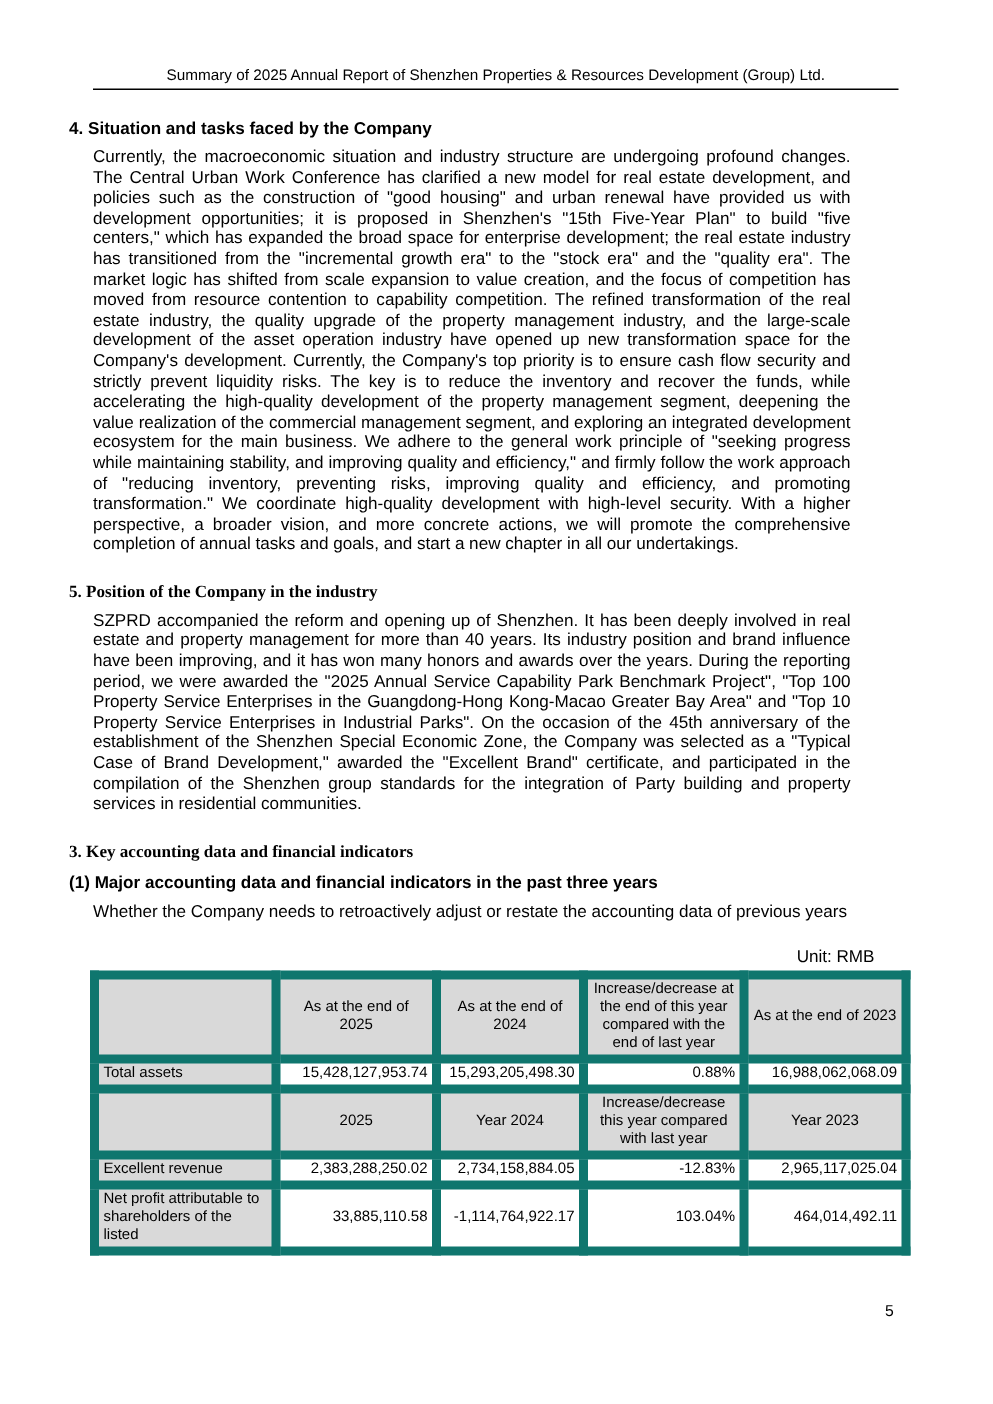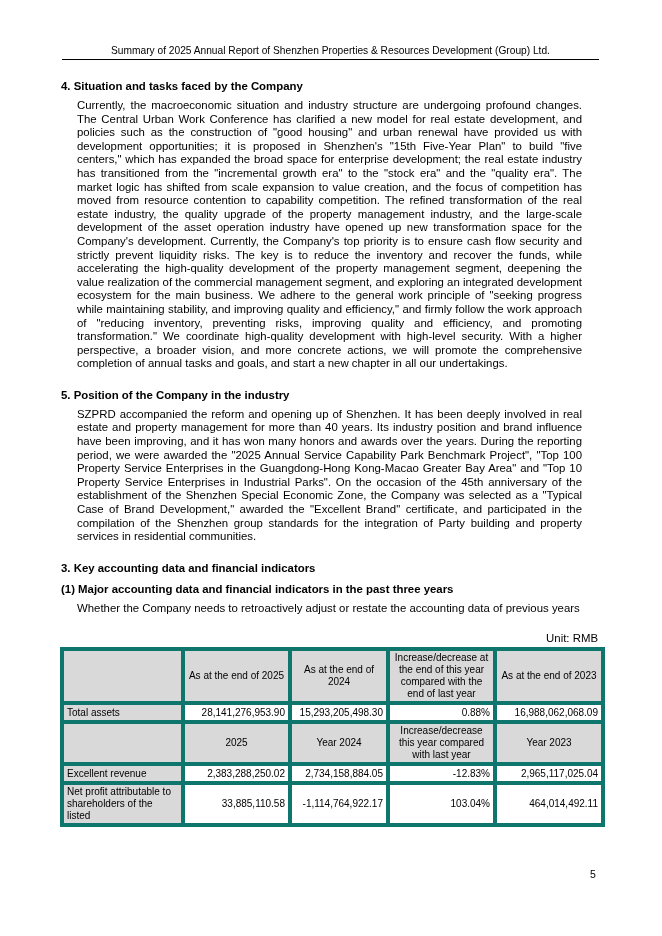"4. Situation and tasks faced" .content { left: 61px -> 46px }
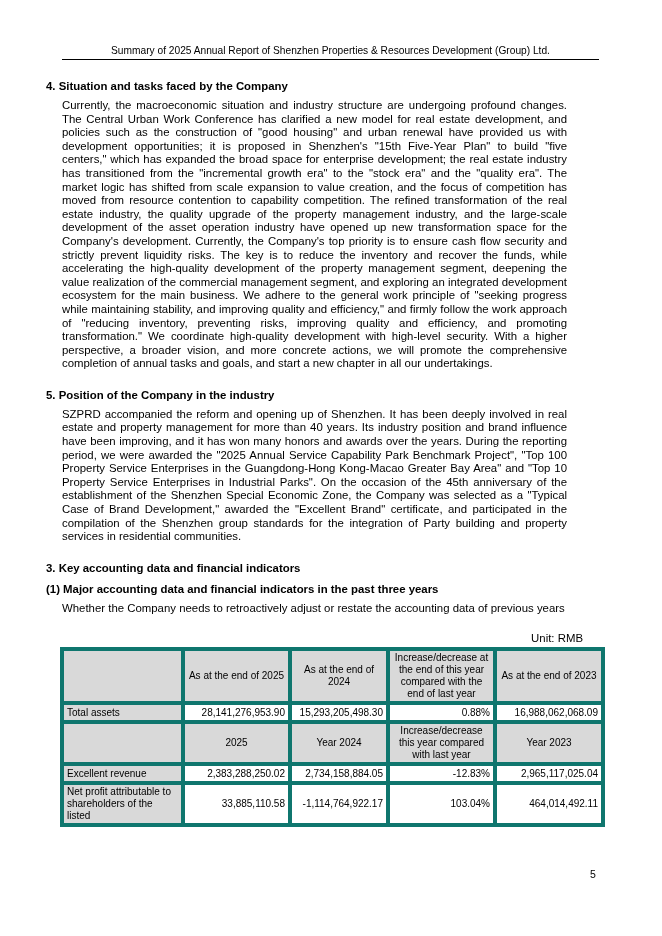"5. Position of the Company" .mt-sec { font-family: none -> Liberation Serif, serif }
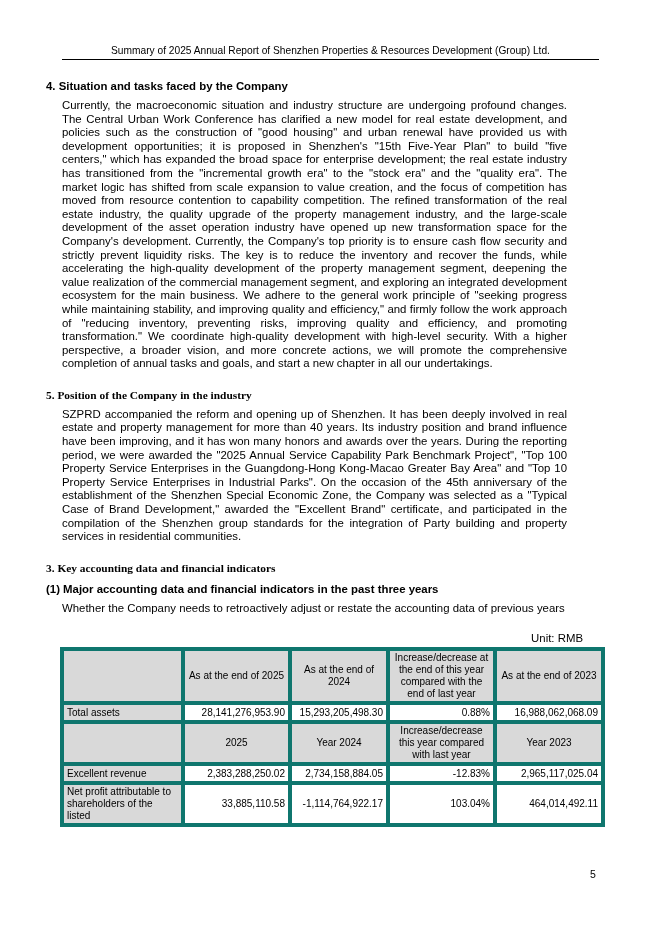"Increase/decrease at the end of" table.fin td { border: 4px solid #0f766e -> 6px solid #0f766e }
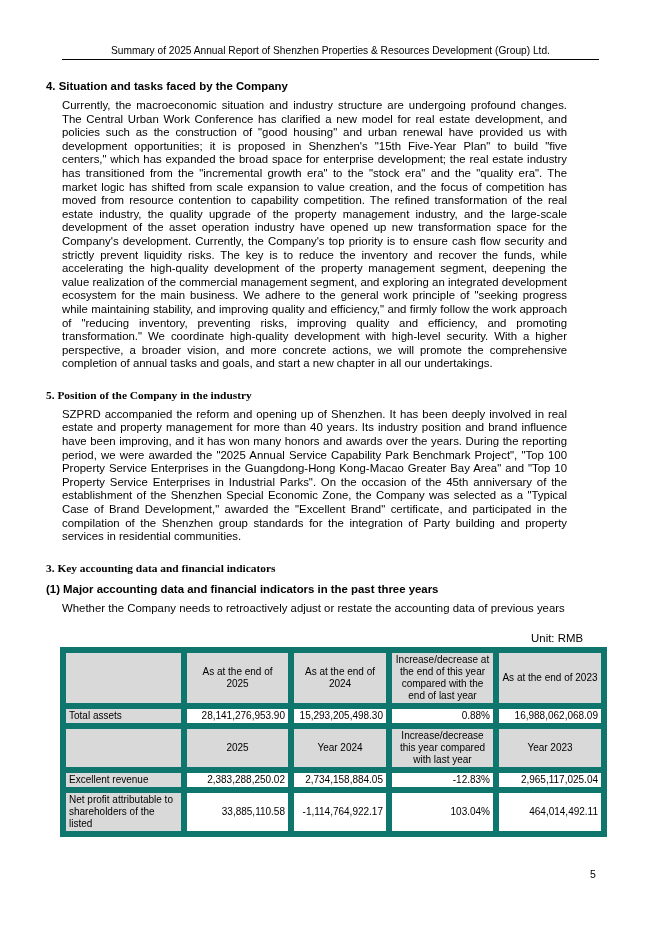"28,141,276,953.90" td.num { text: 28,141,276,953.90 -> 15,428,127,953.74 }
